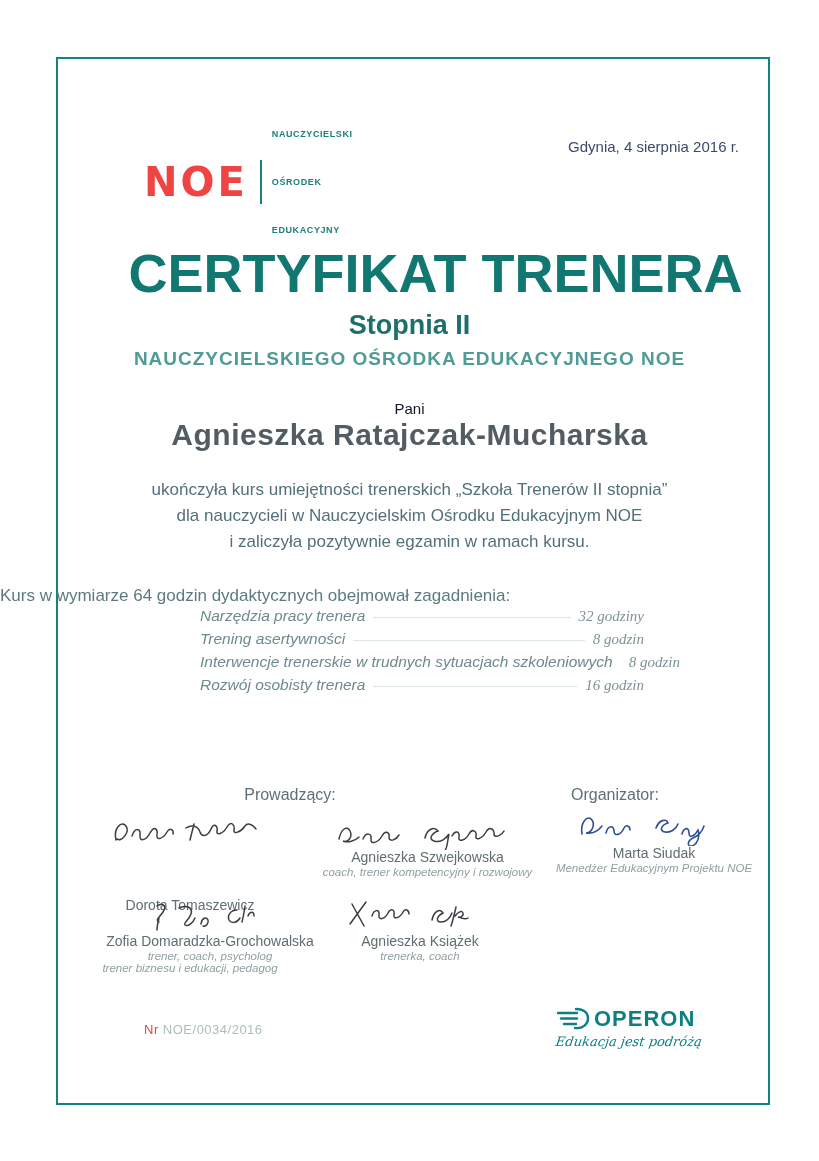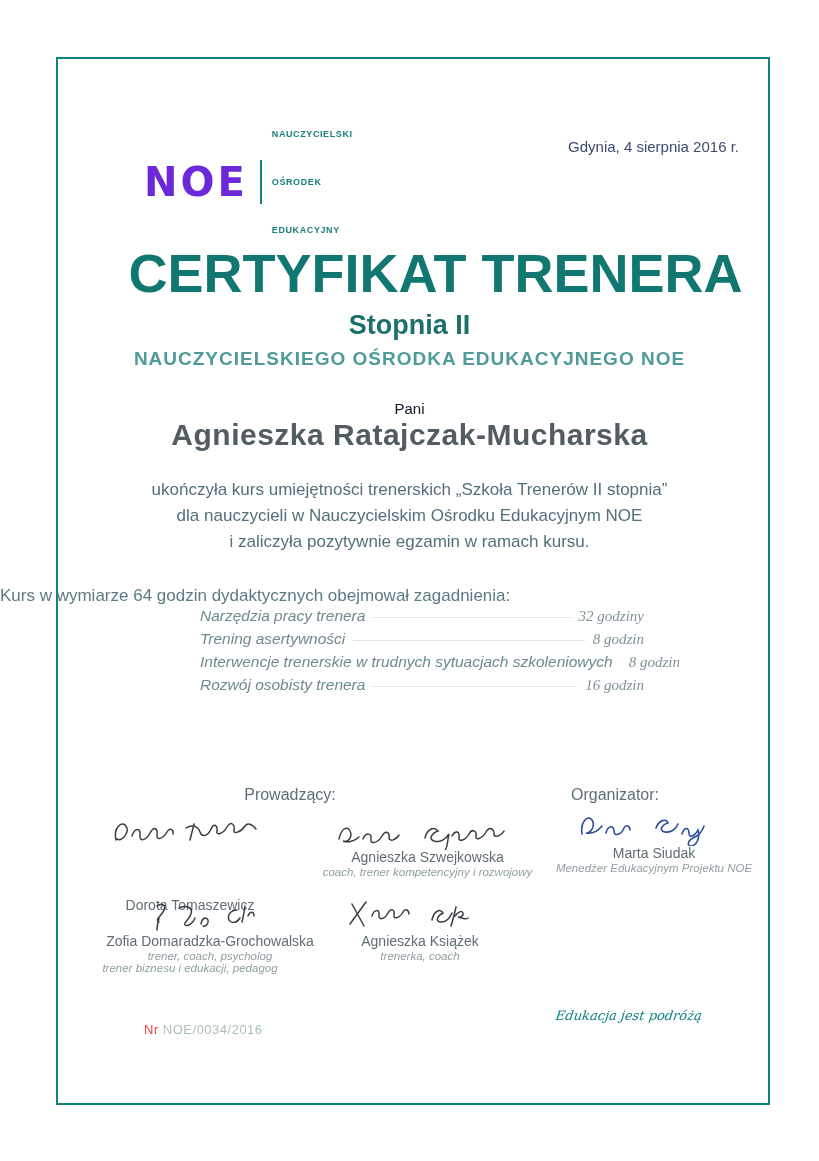"NOE" .noe-acronym { color: #6d28d9 -> #ef4444 }
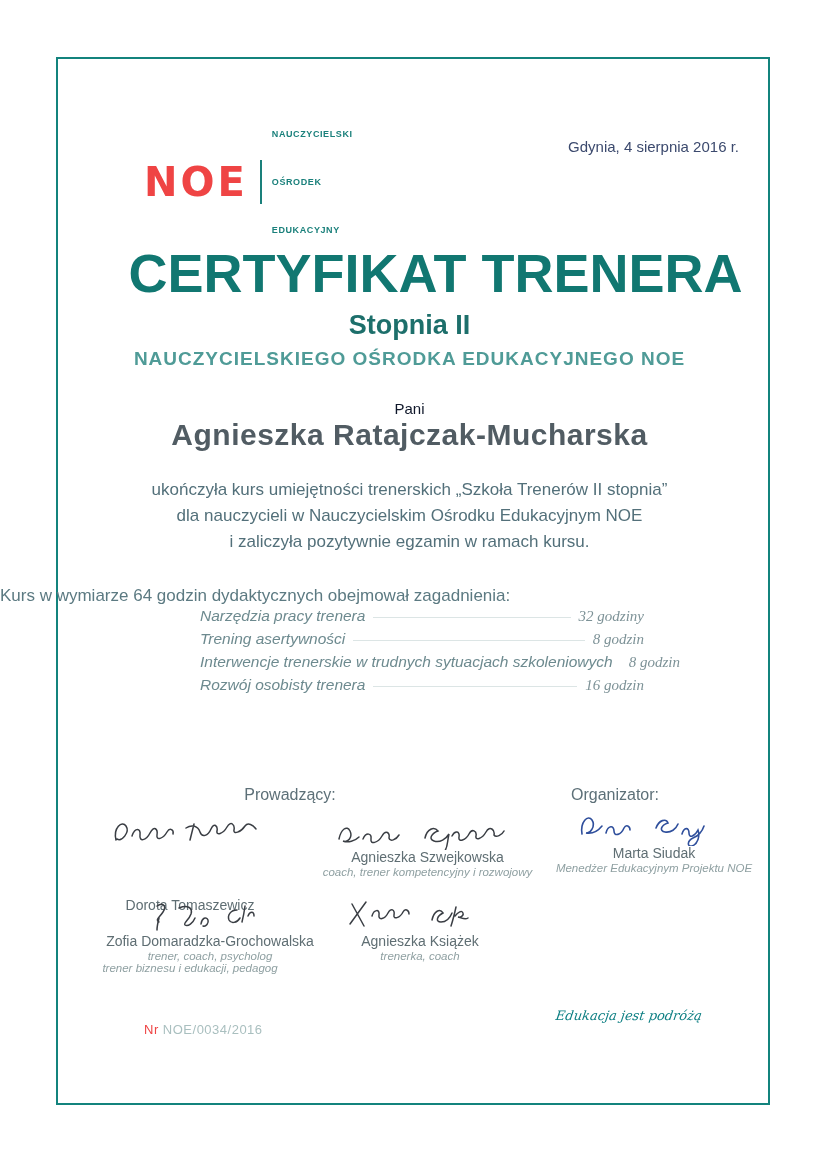"OPERON" div.operon-top { html: none -> <div> <svg> <path></path> <path></path> <path></path> <path></path> </svg> <span>OPERON</span> </div> }
